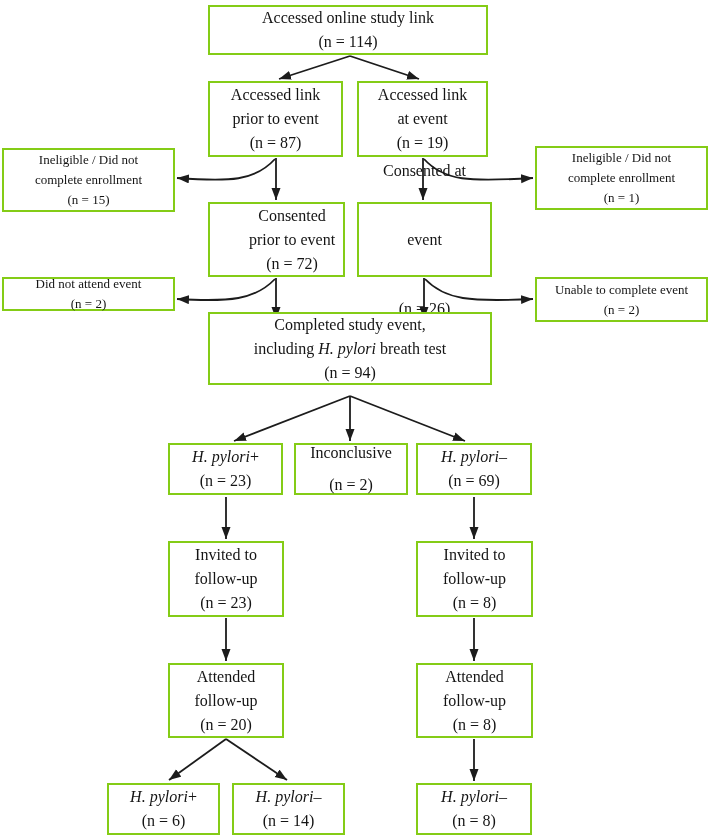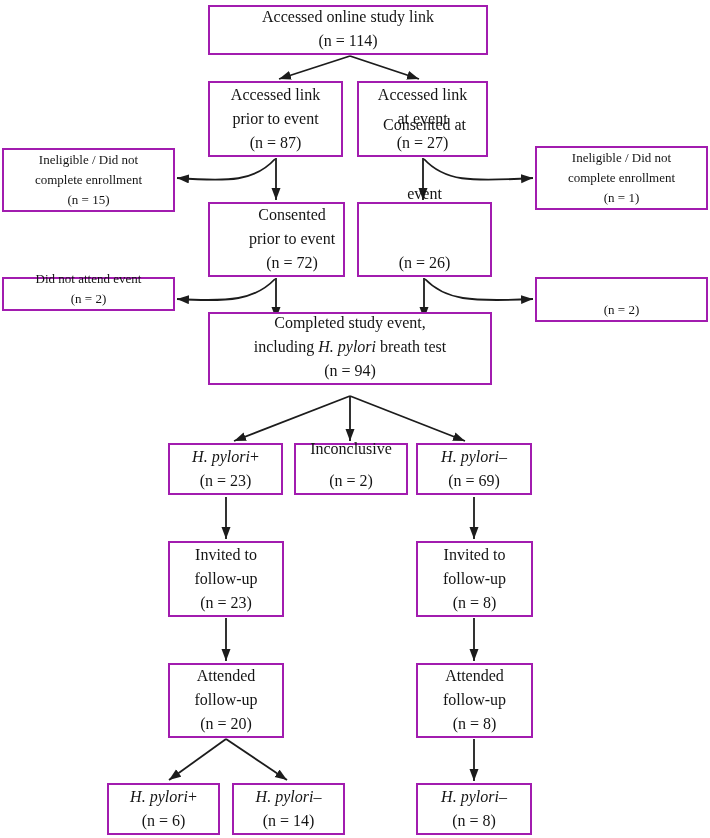"Accessed online study link" .box { border: 2px solid #a21caf -> 2px solid #84cc16; justify-content: flex-end -> center }
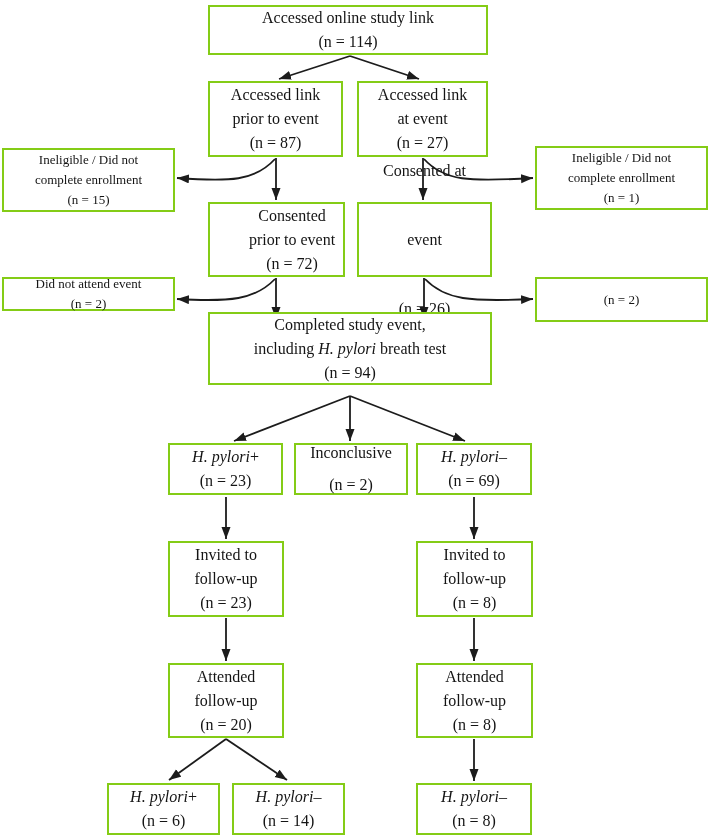"(n = 27)" div.ln { text: 27 -> 19 }
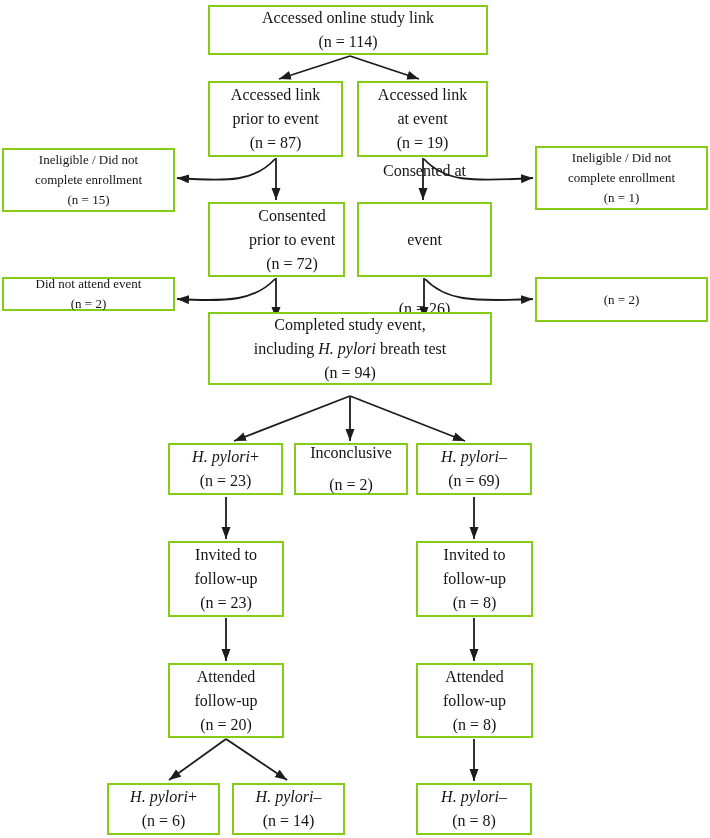"Unable to complete event" div.ln { html: none -> <div>Unable to complete event</div> }
